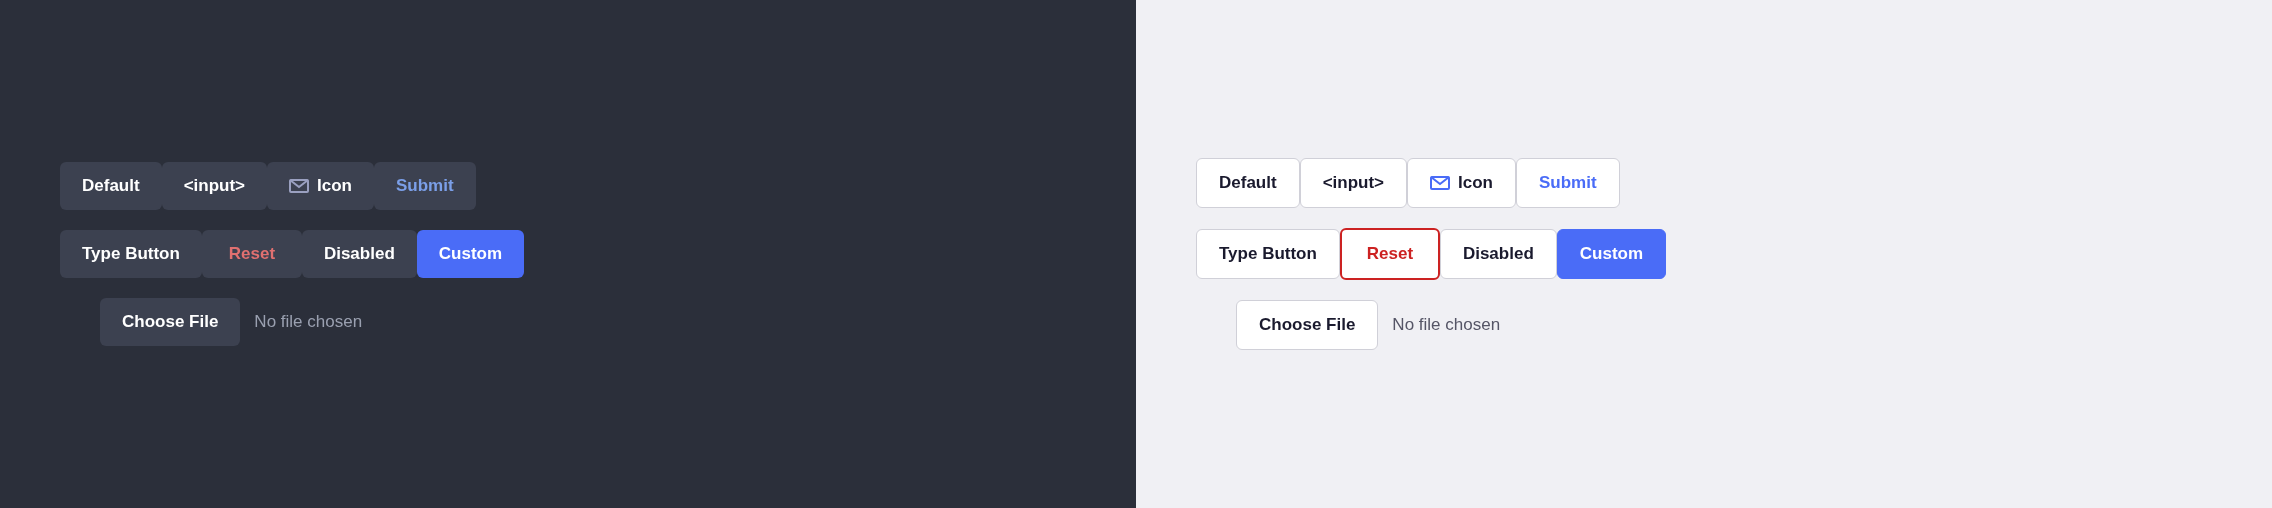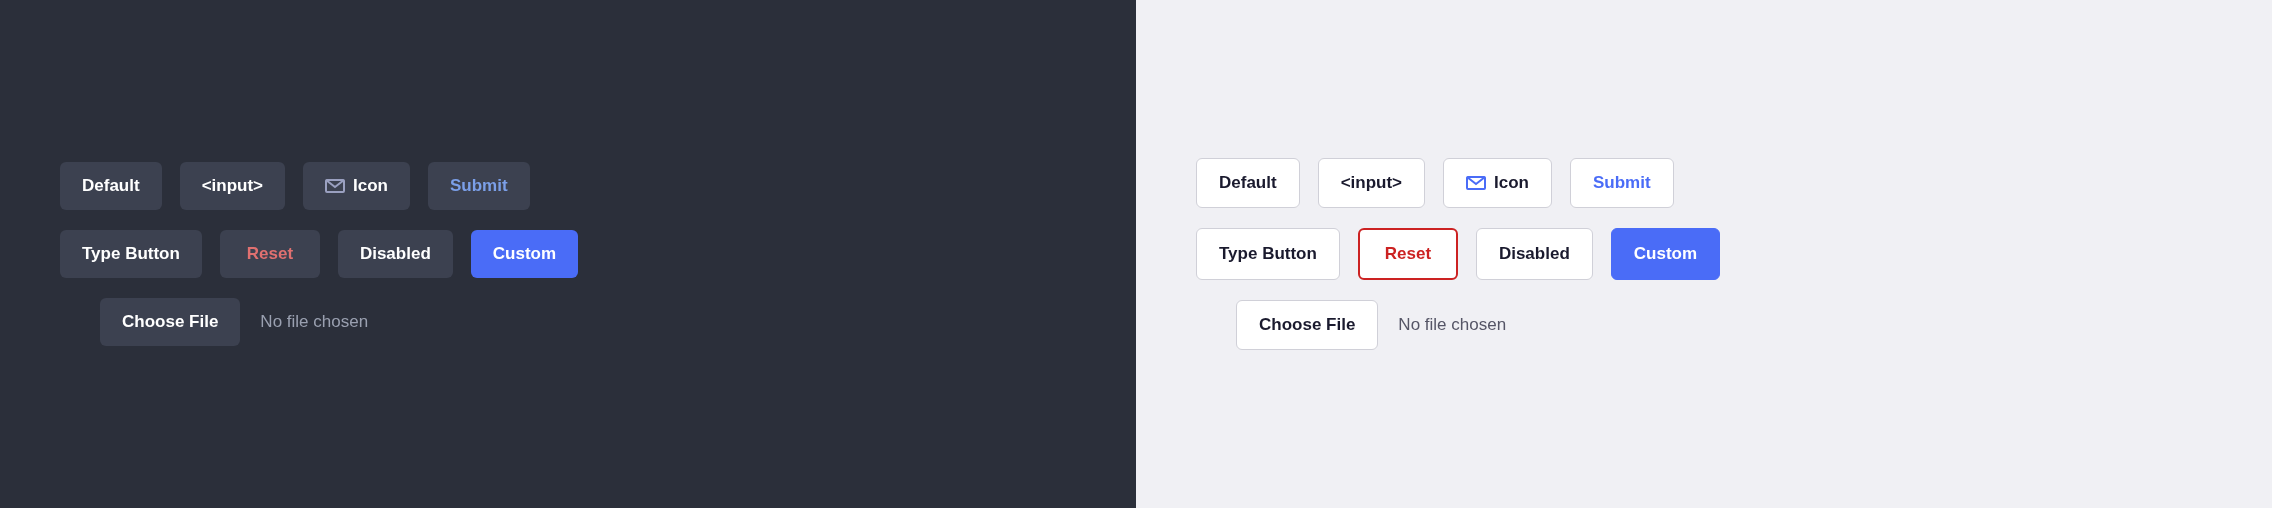"Default" .row { align-items: none -> center; gap: 18px -> 0 }
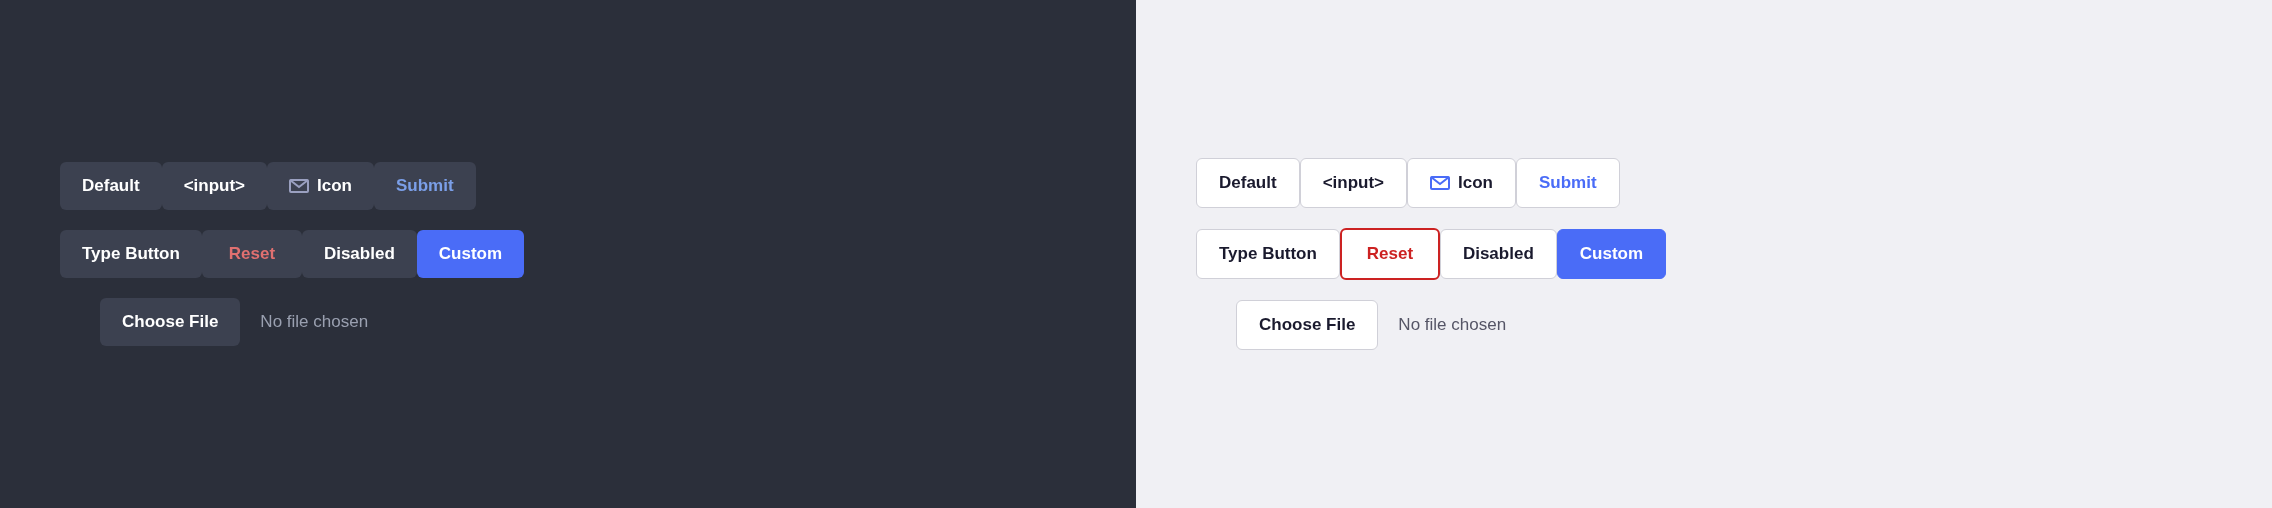"Choose File" .file-input-area { gap: 20px -> 14px }
